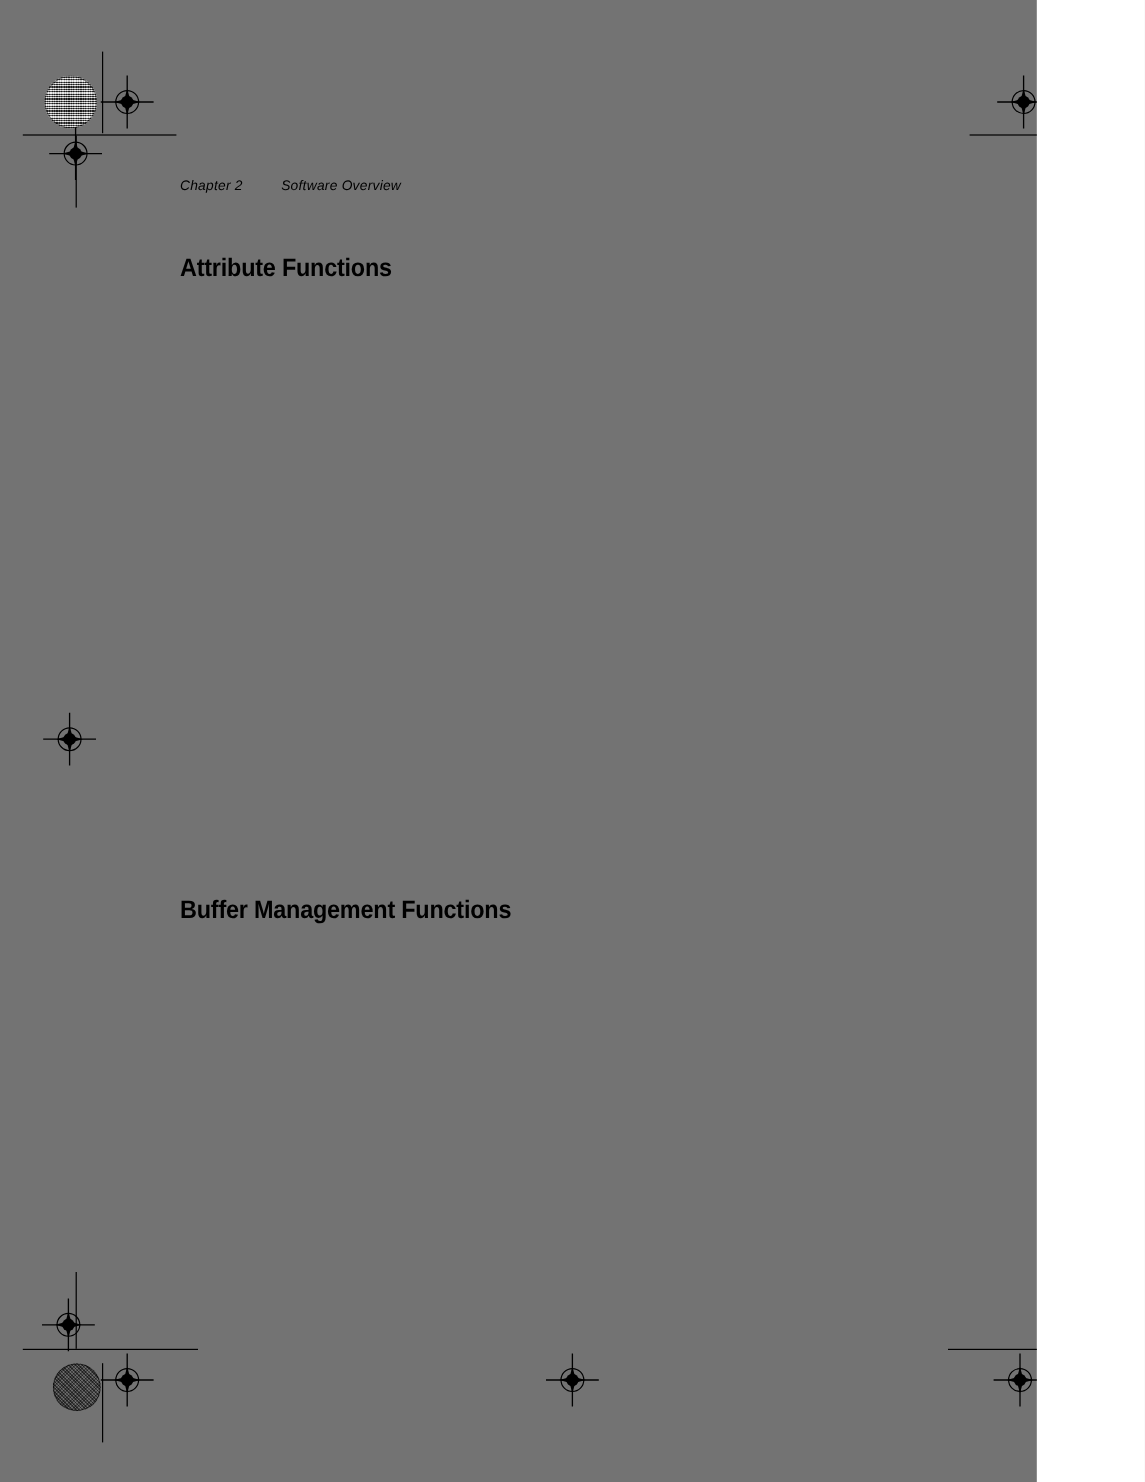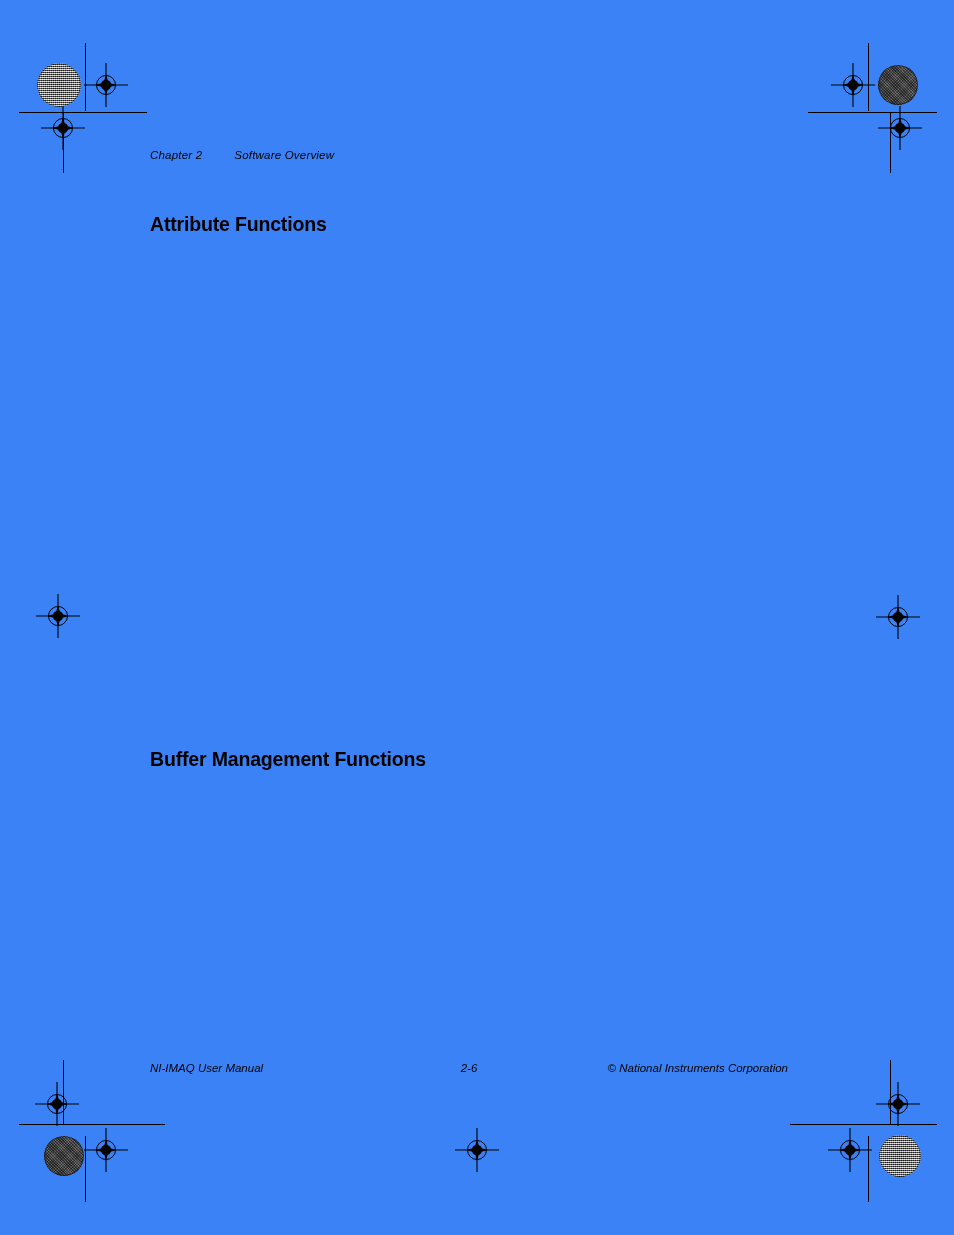"Chapter 2 Software Overview" #page { background: #3b82f6 -> #737373; width: 954px -> 864px }
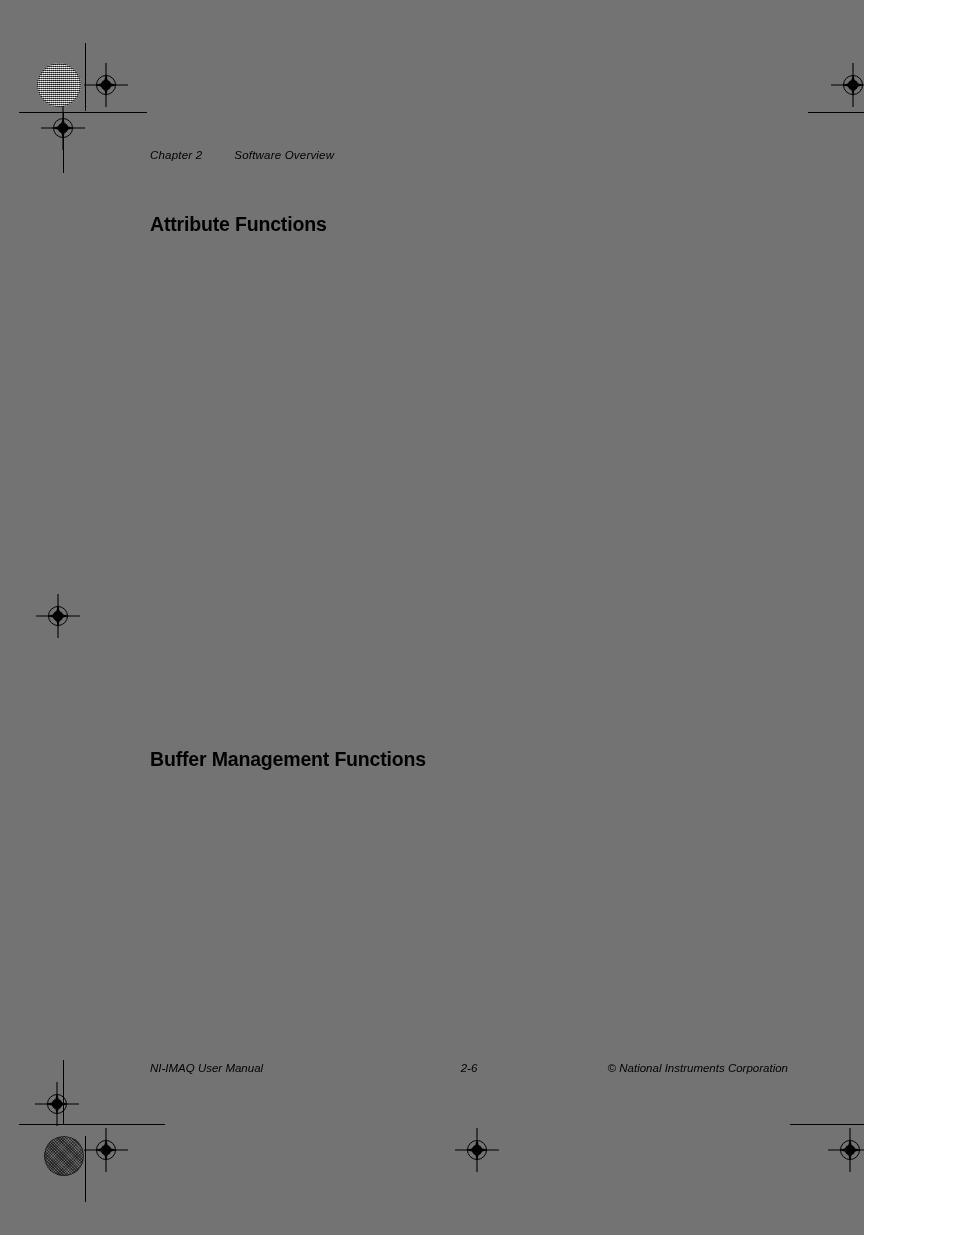"NI-IMAQ User Manual" div.footer { html: <div> <span>NI-IMAQ User Manual</span> <span>2-6</span> <span>© National Instruments Corporation</span> </div> -> none }
